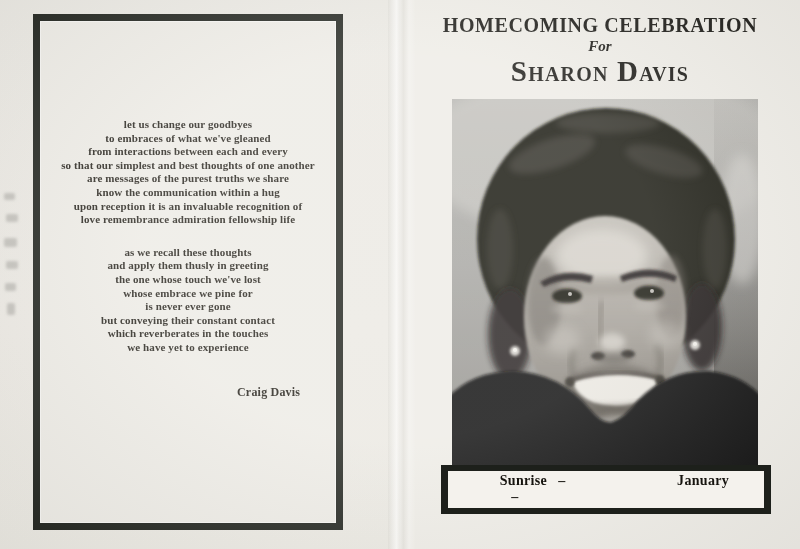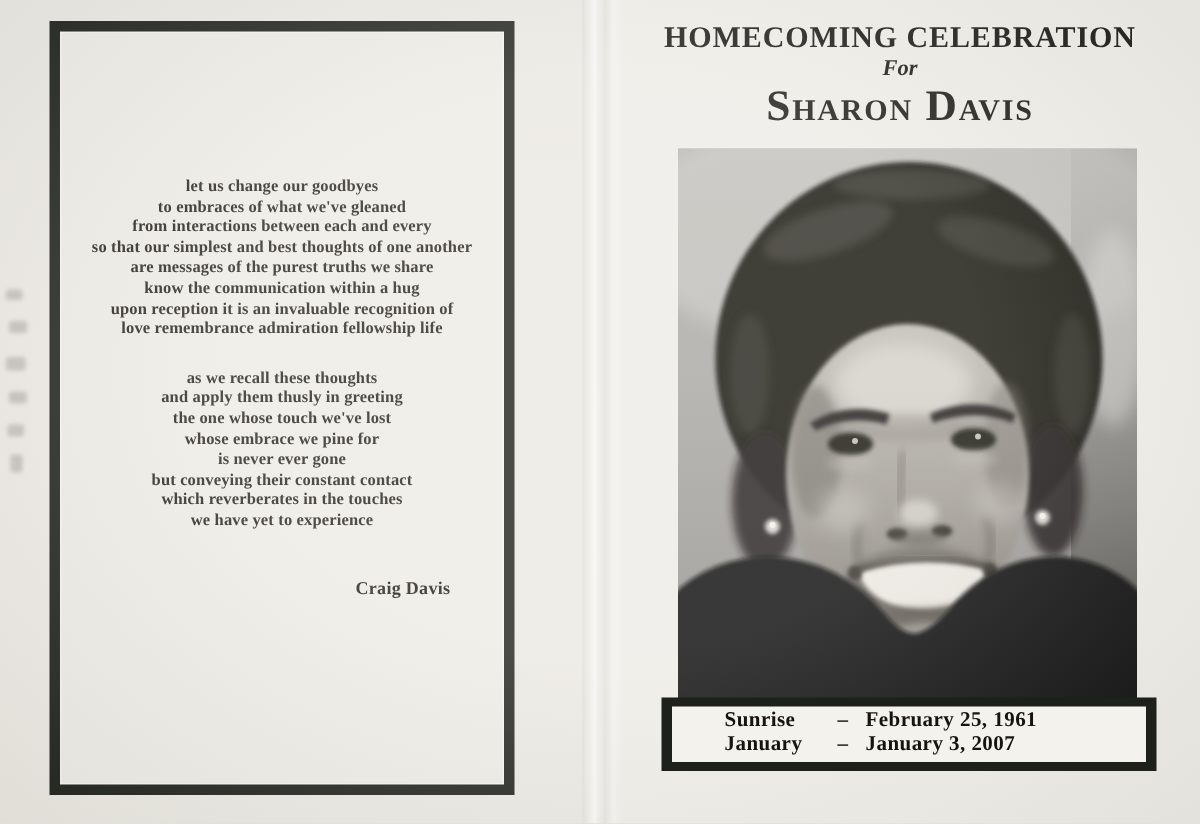"Sunrise" .dl { text-align: none -> right }
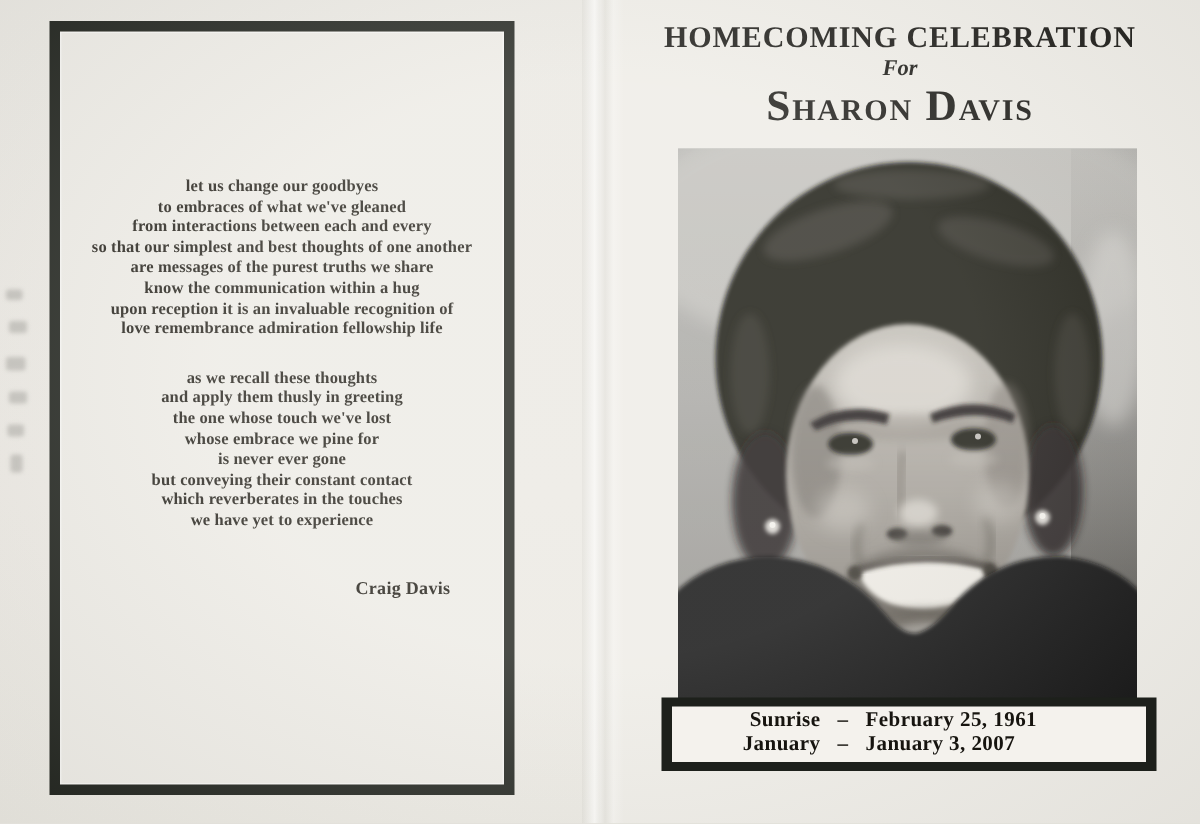"February 25, 1961" span.dv { html: <span>February 25, 1961</span> -> none }
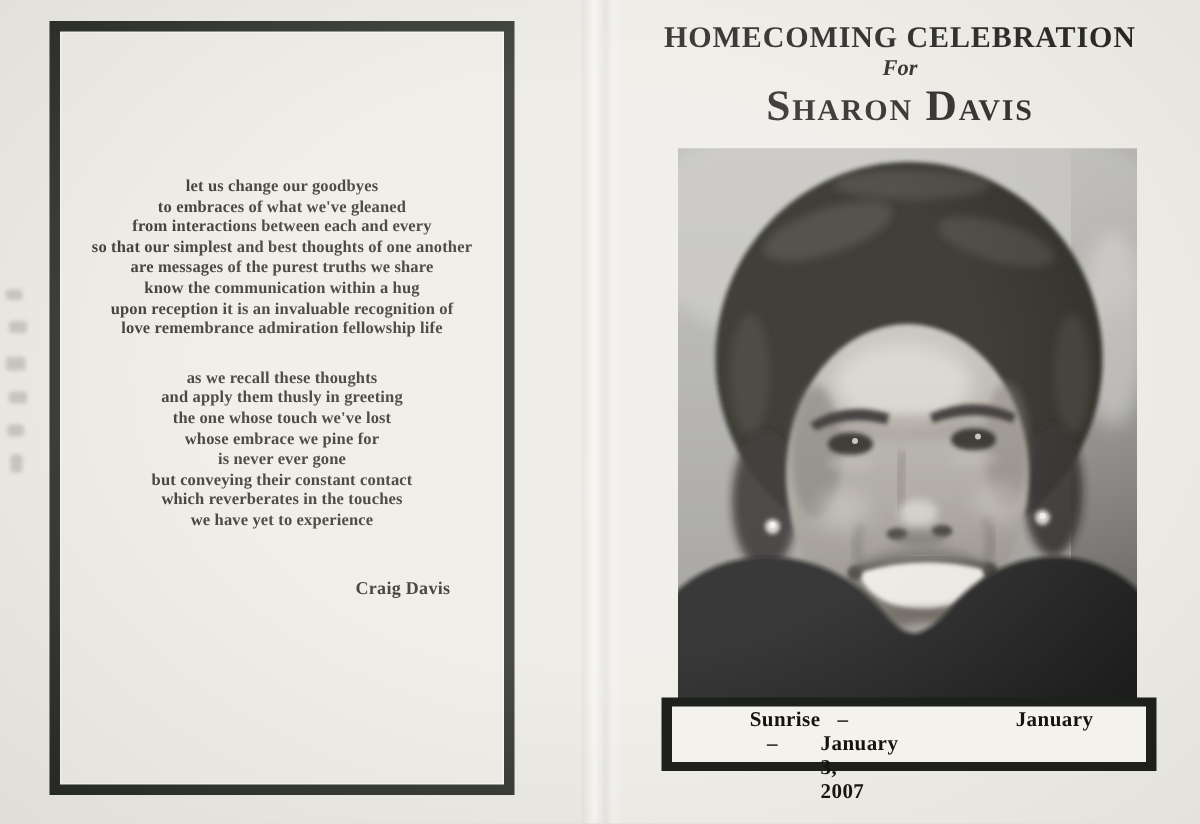"January 3, 2007" span.dv { html: <span>January 3, 2007</span> -> none }
